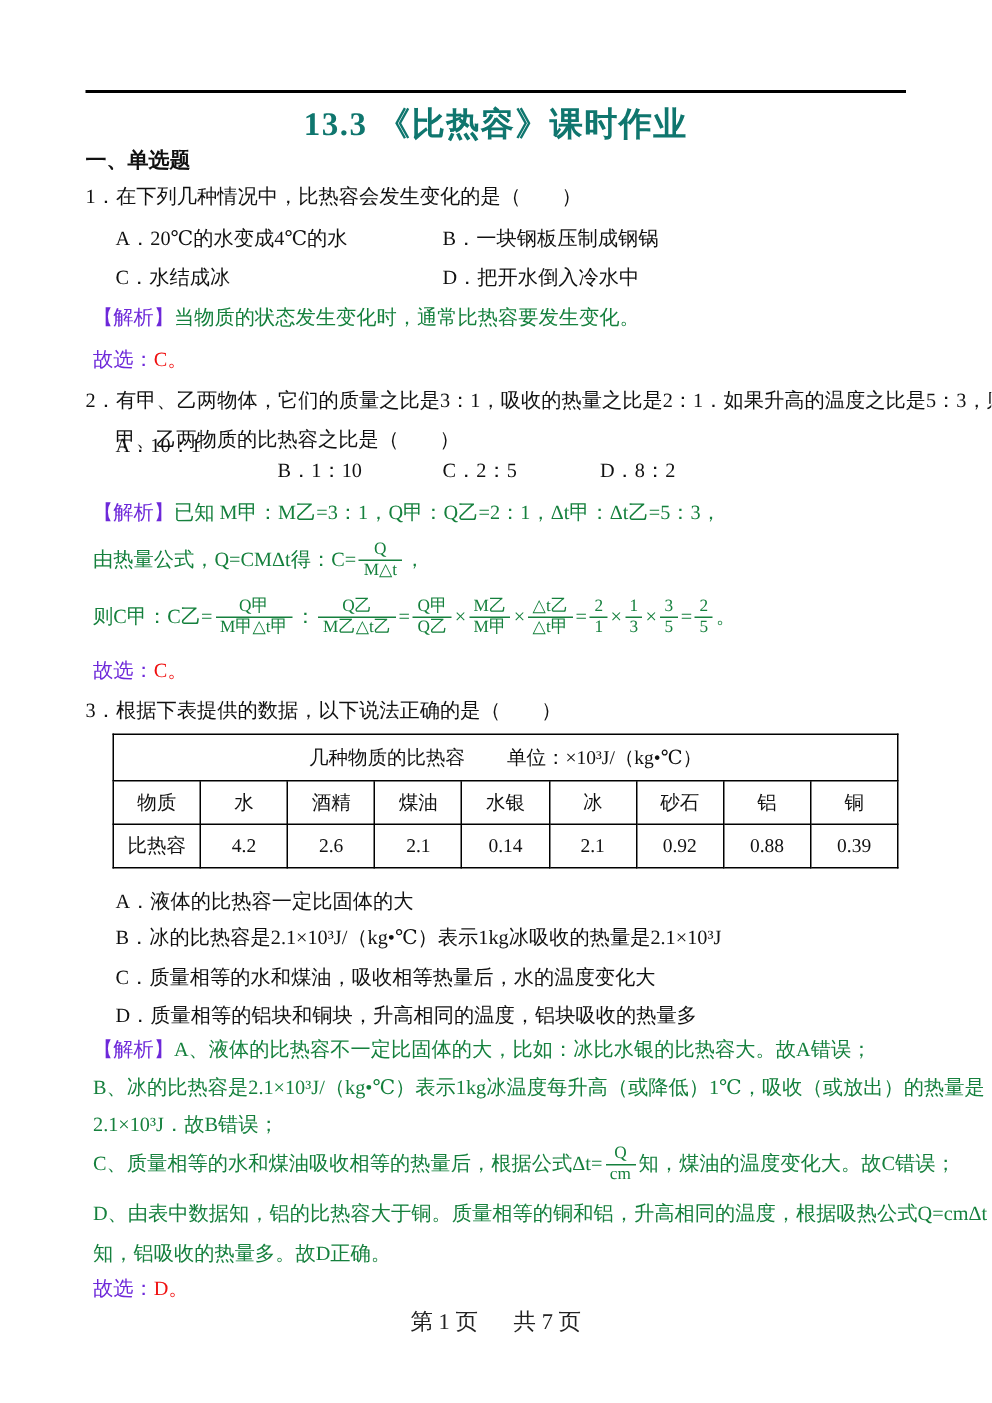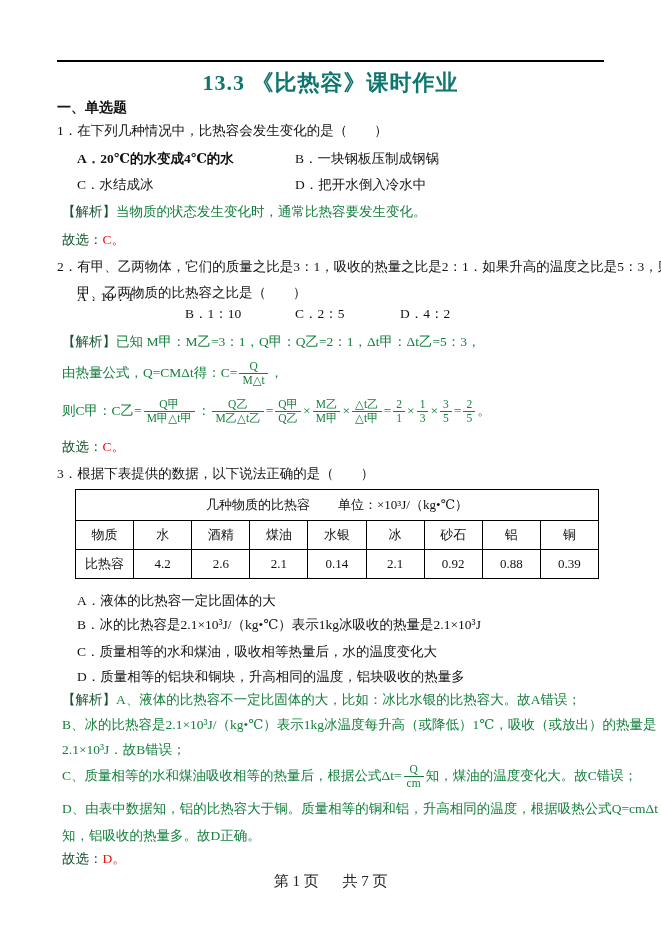"A．20℃的水变成4℃的水" div.abs { font-weight: bold -> none }
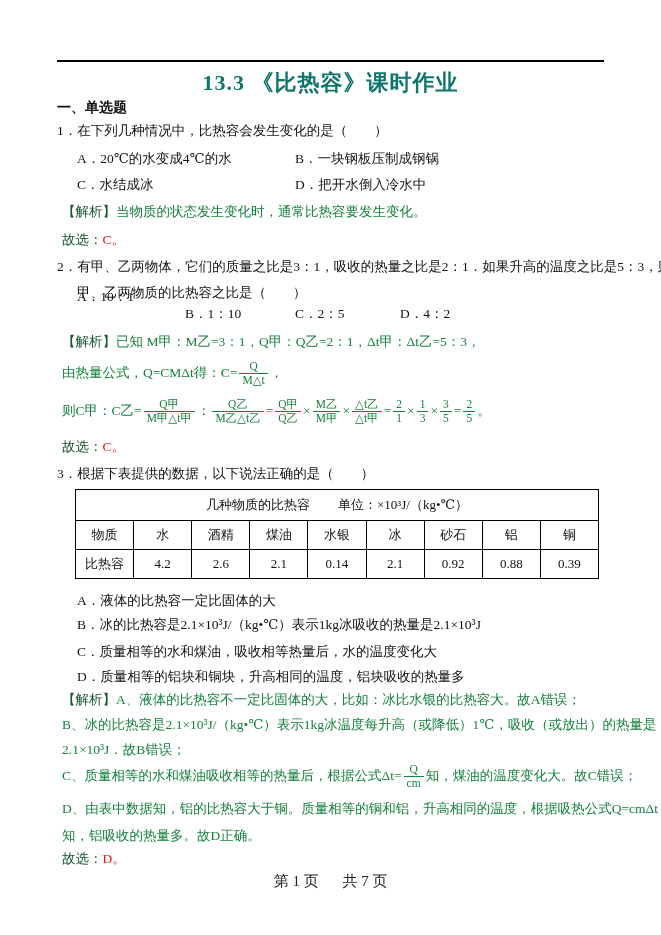"【解析】" .redlabel { color: #14532d -> #6d28d9 }
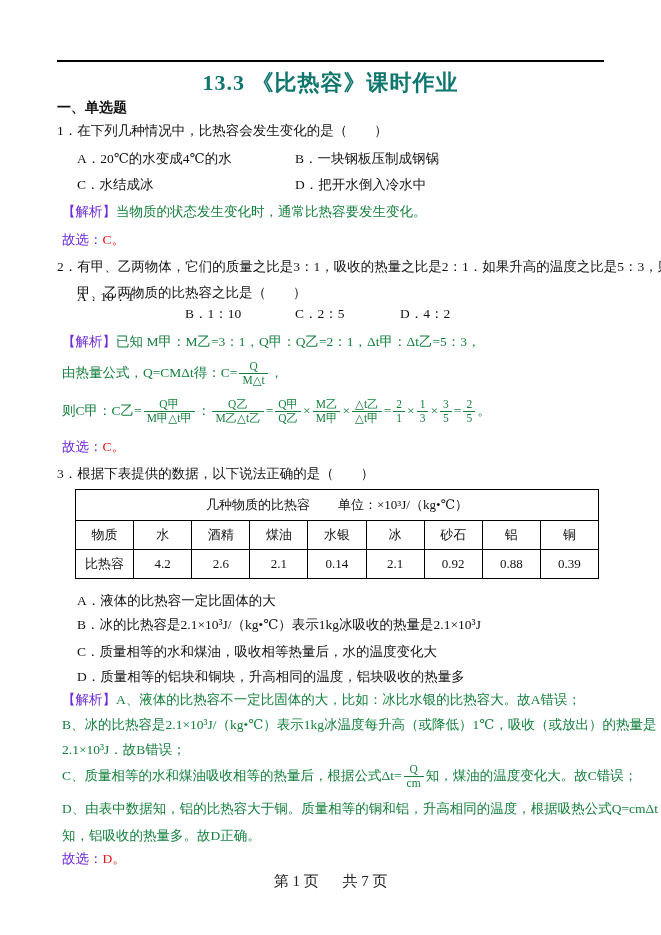"D．4：2" div.abs { text: 4 -> 8 }
